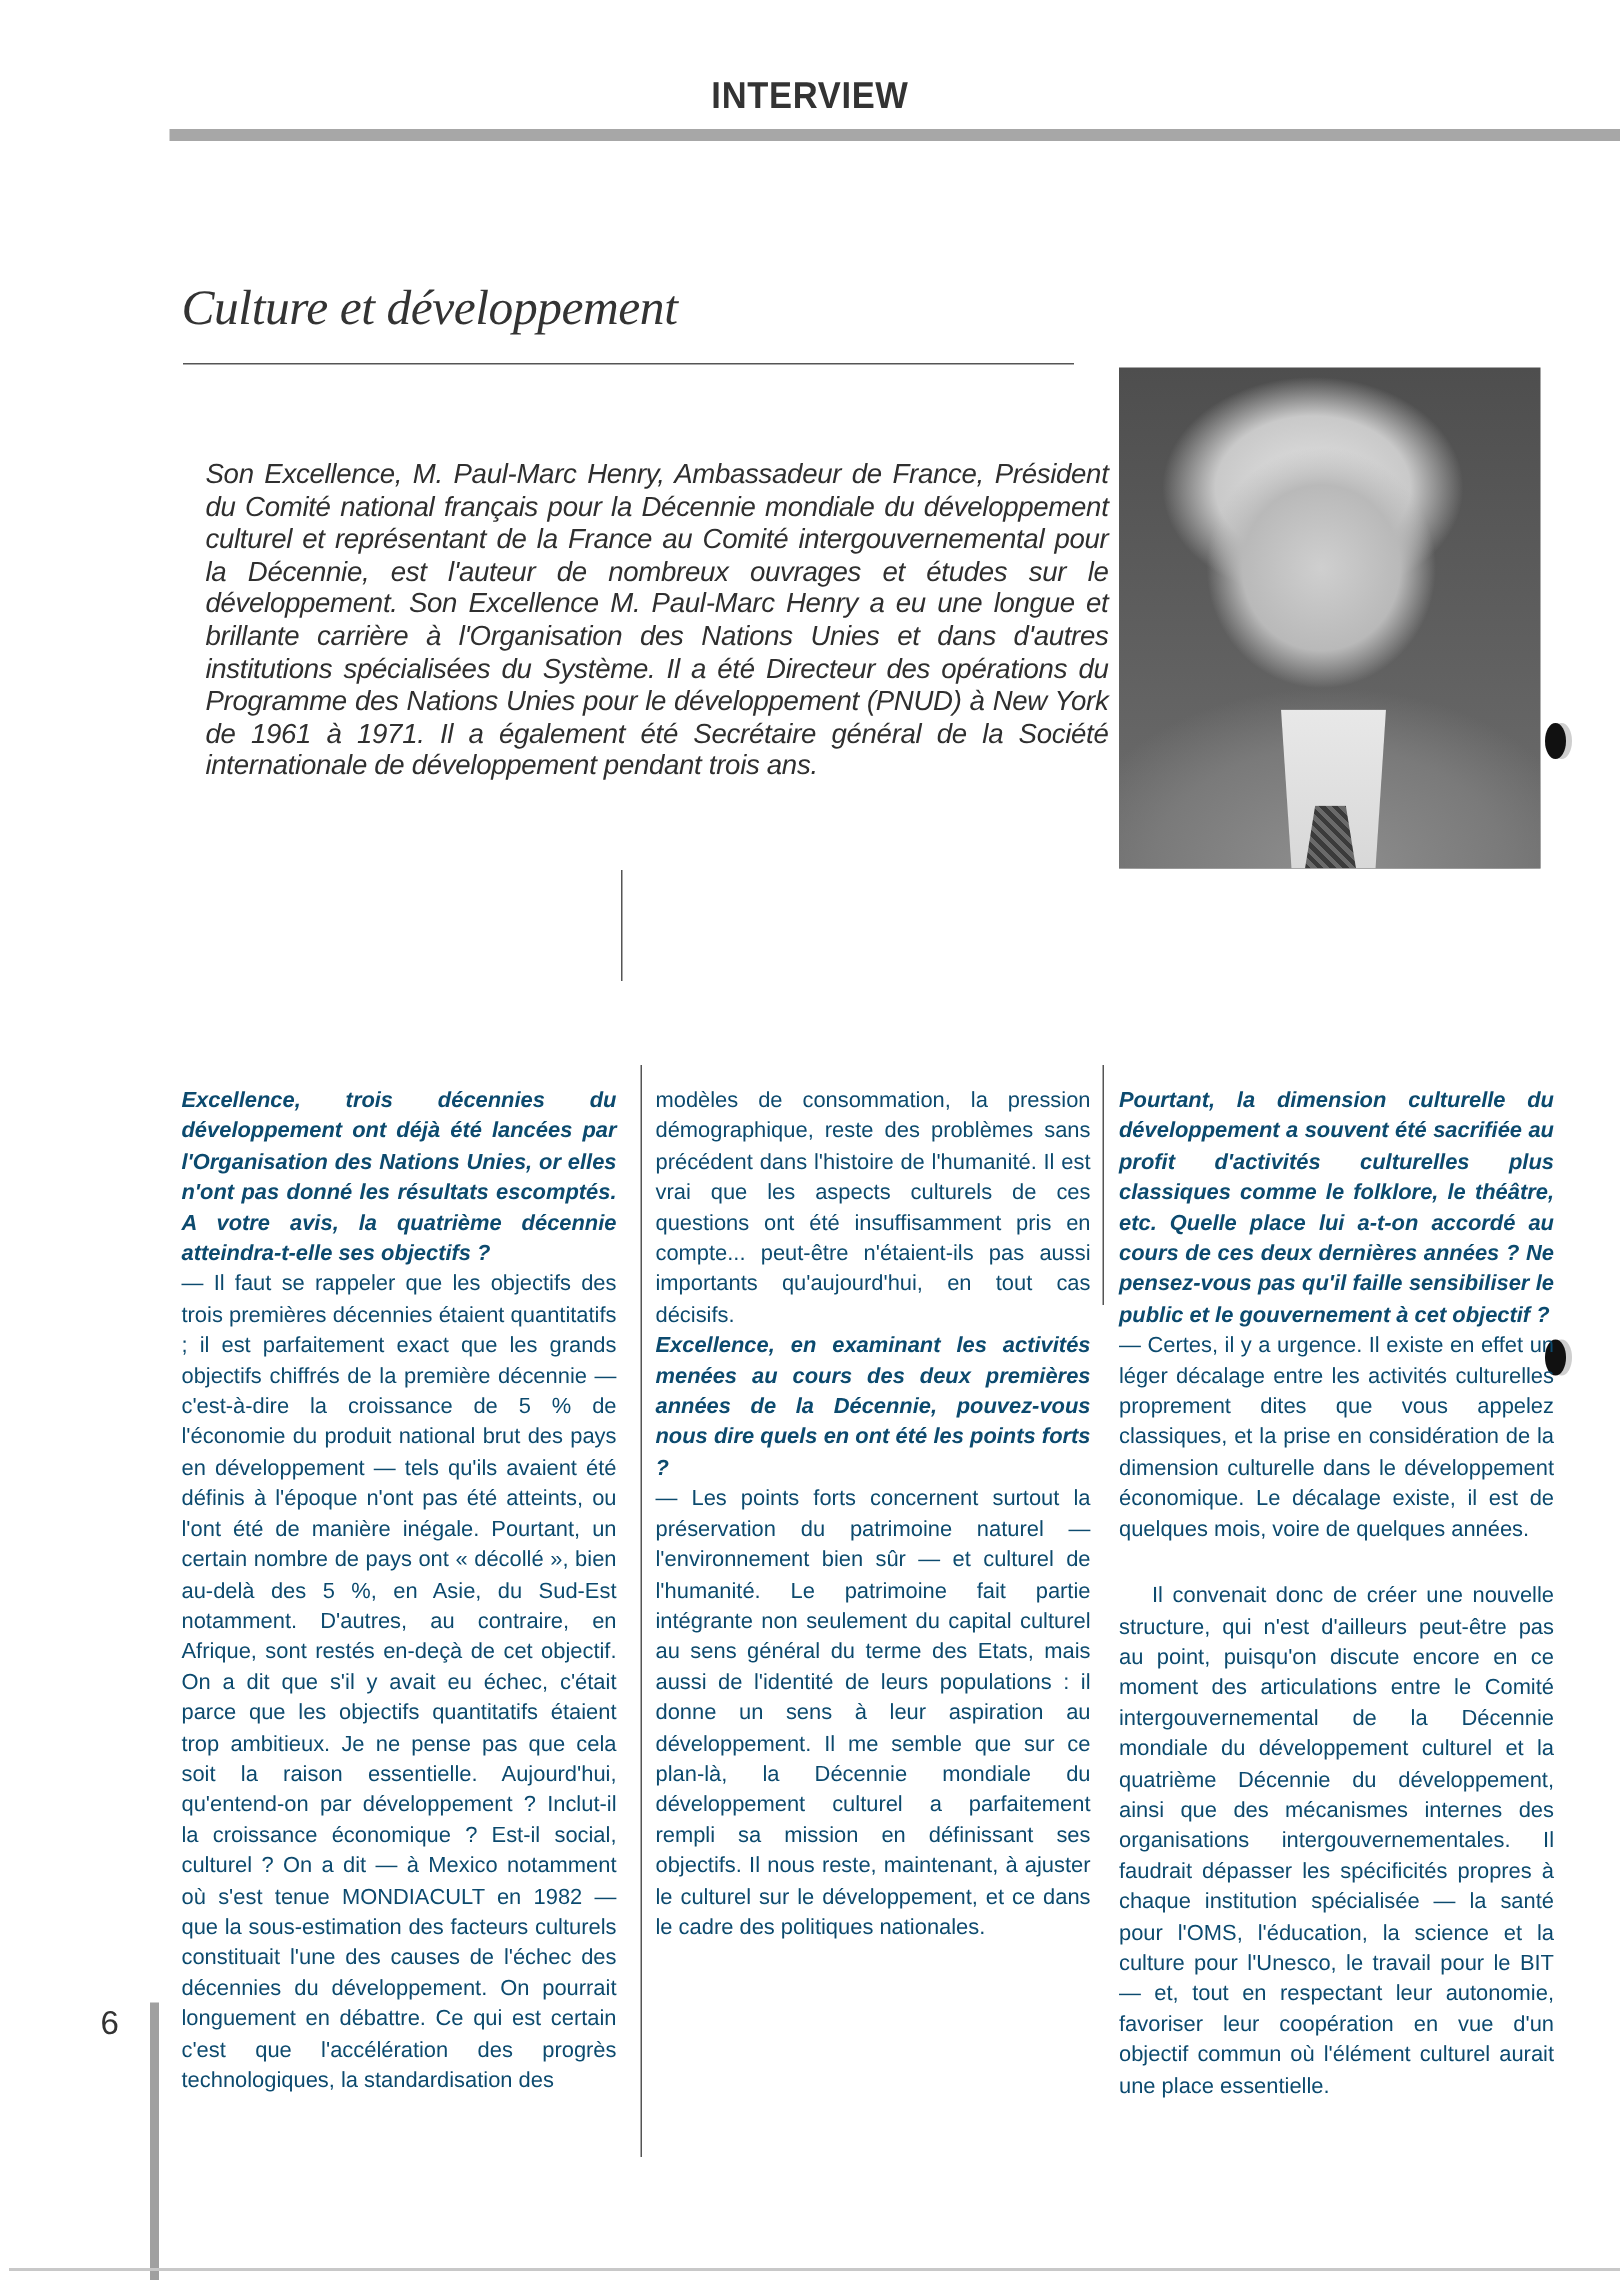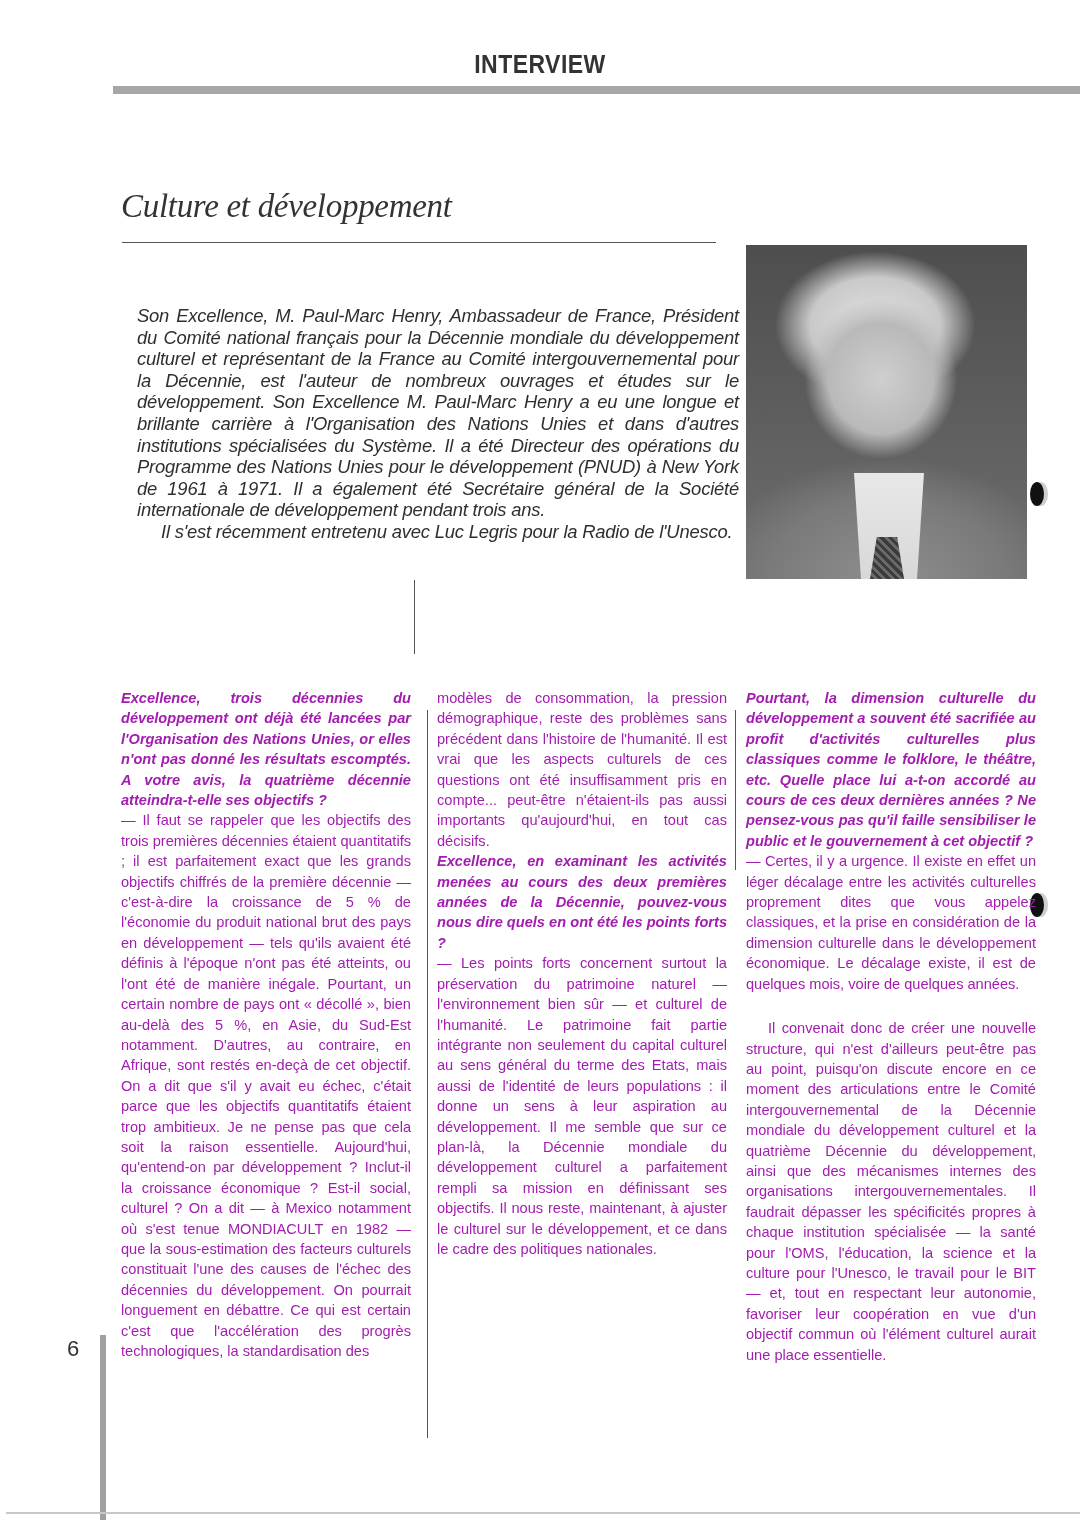"Il s'est récemment entretenu avec" p { html: <p>Il s'est récemment entretenu avec Luc Legris pour la Radio de l'Unesco.</p> -> none }
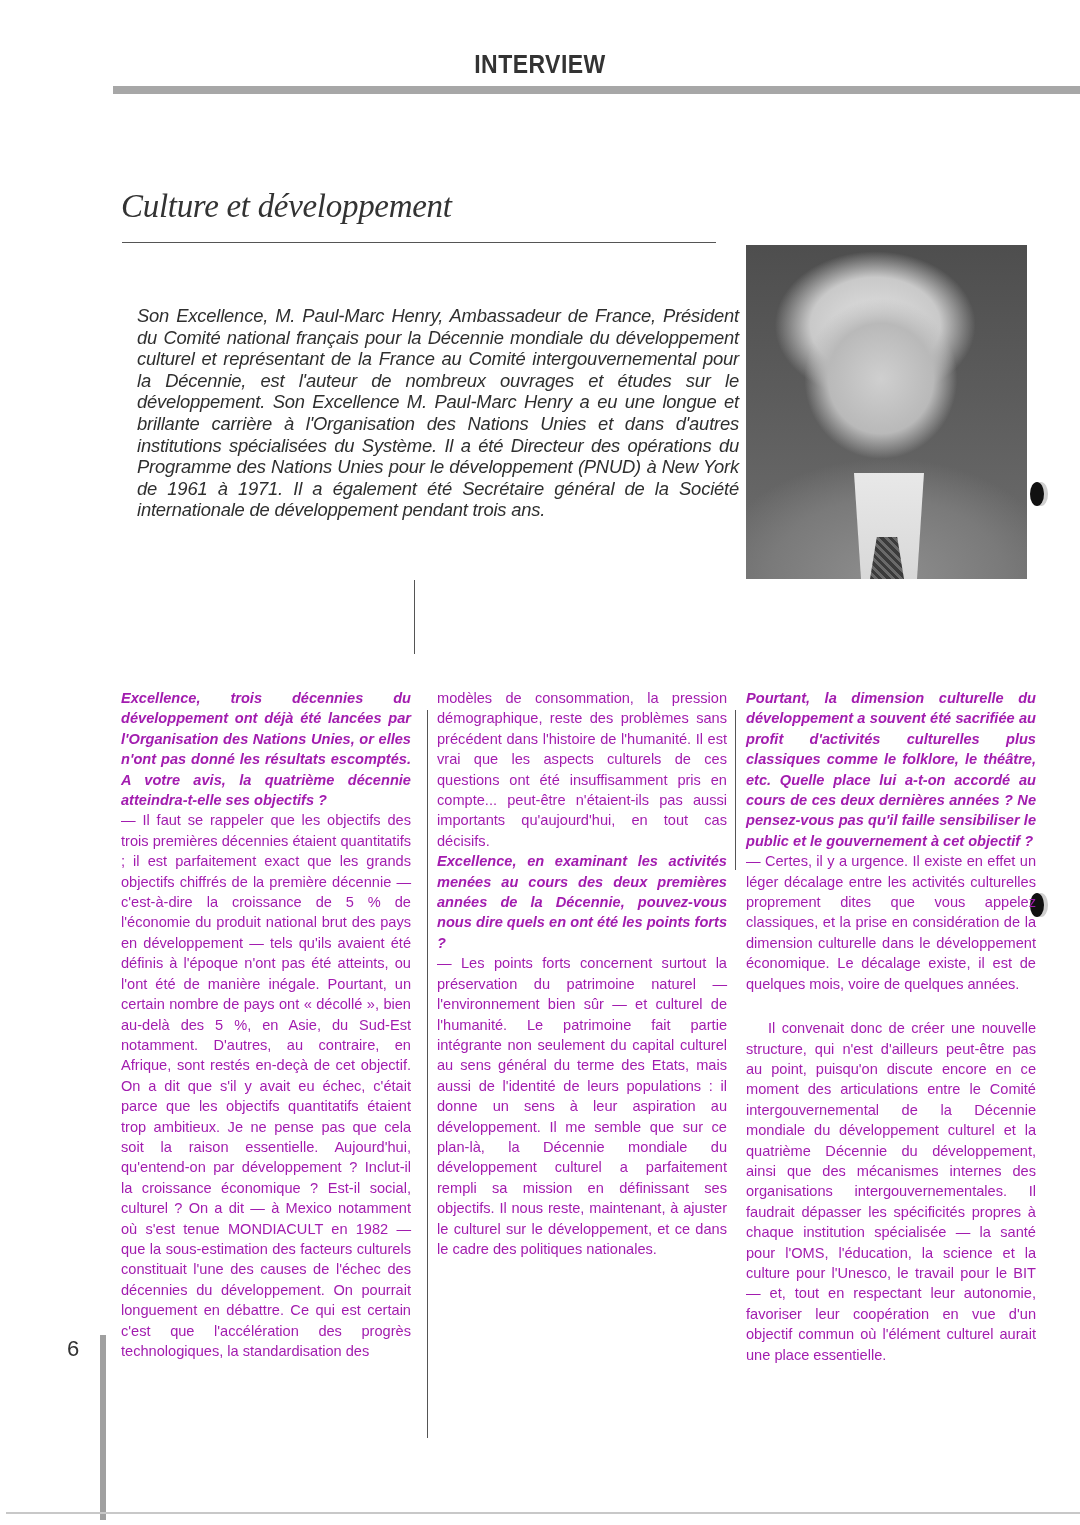"Excellence, trois décennies du" .col { color: #a21caf -> #0c4a6e; top: 688px -> 724px }
